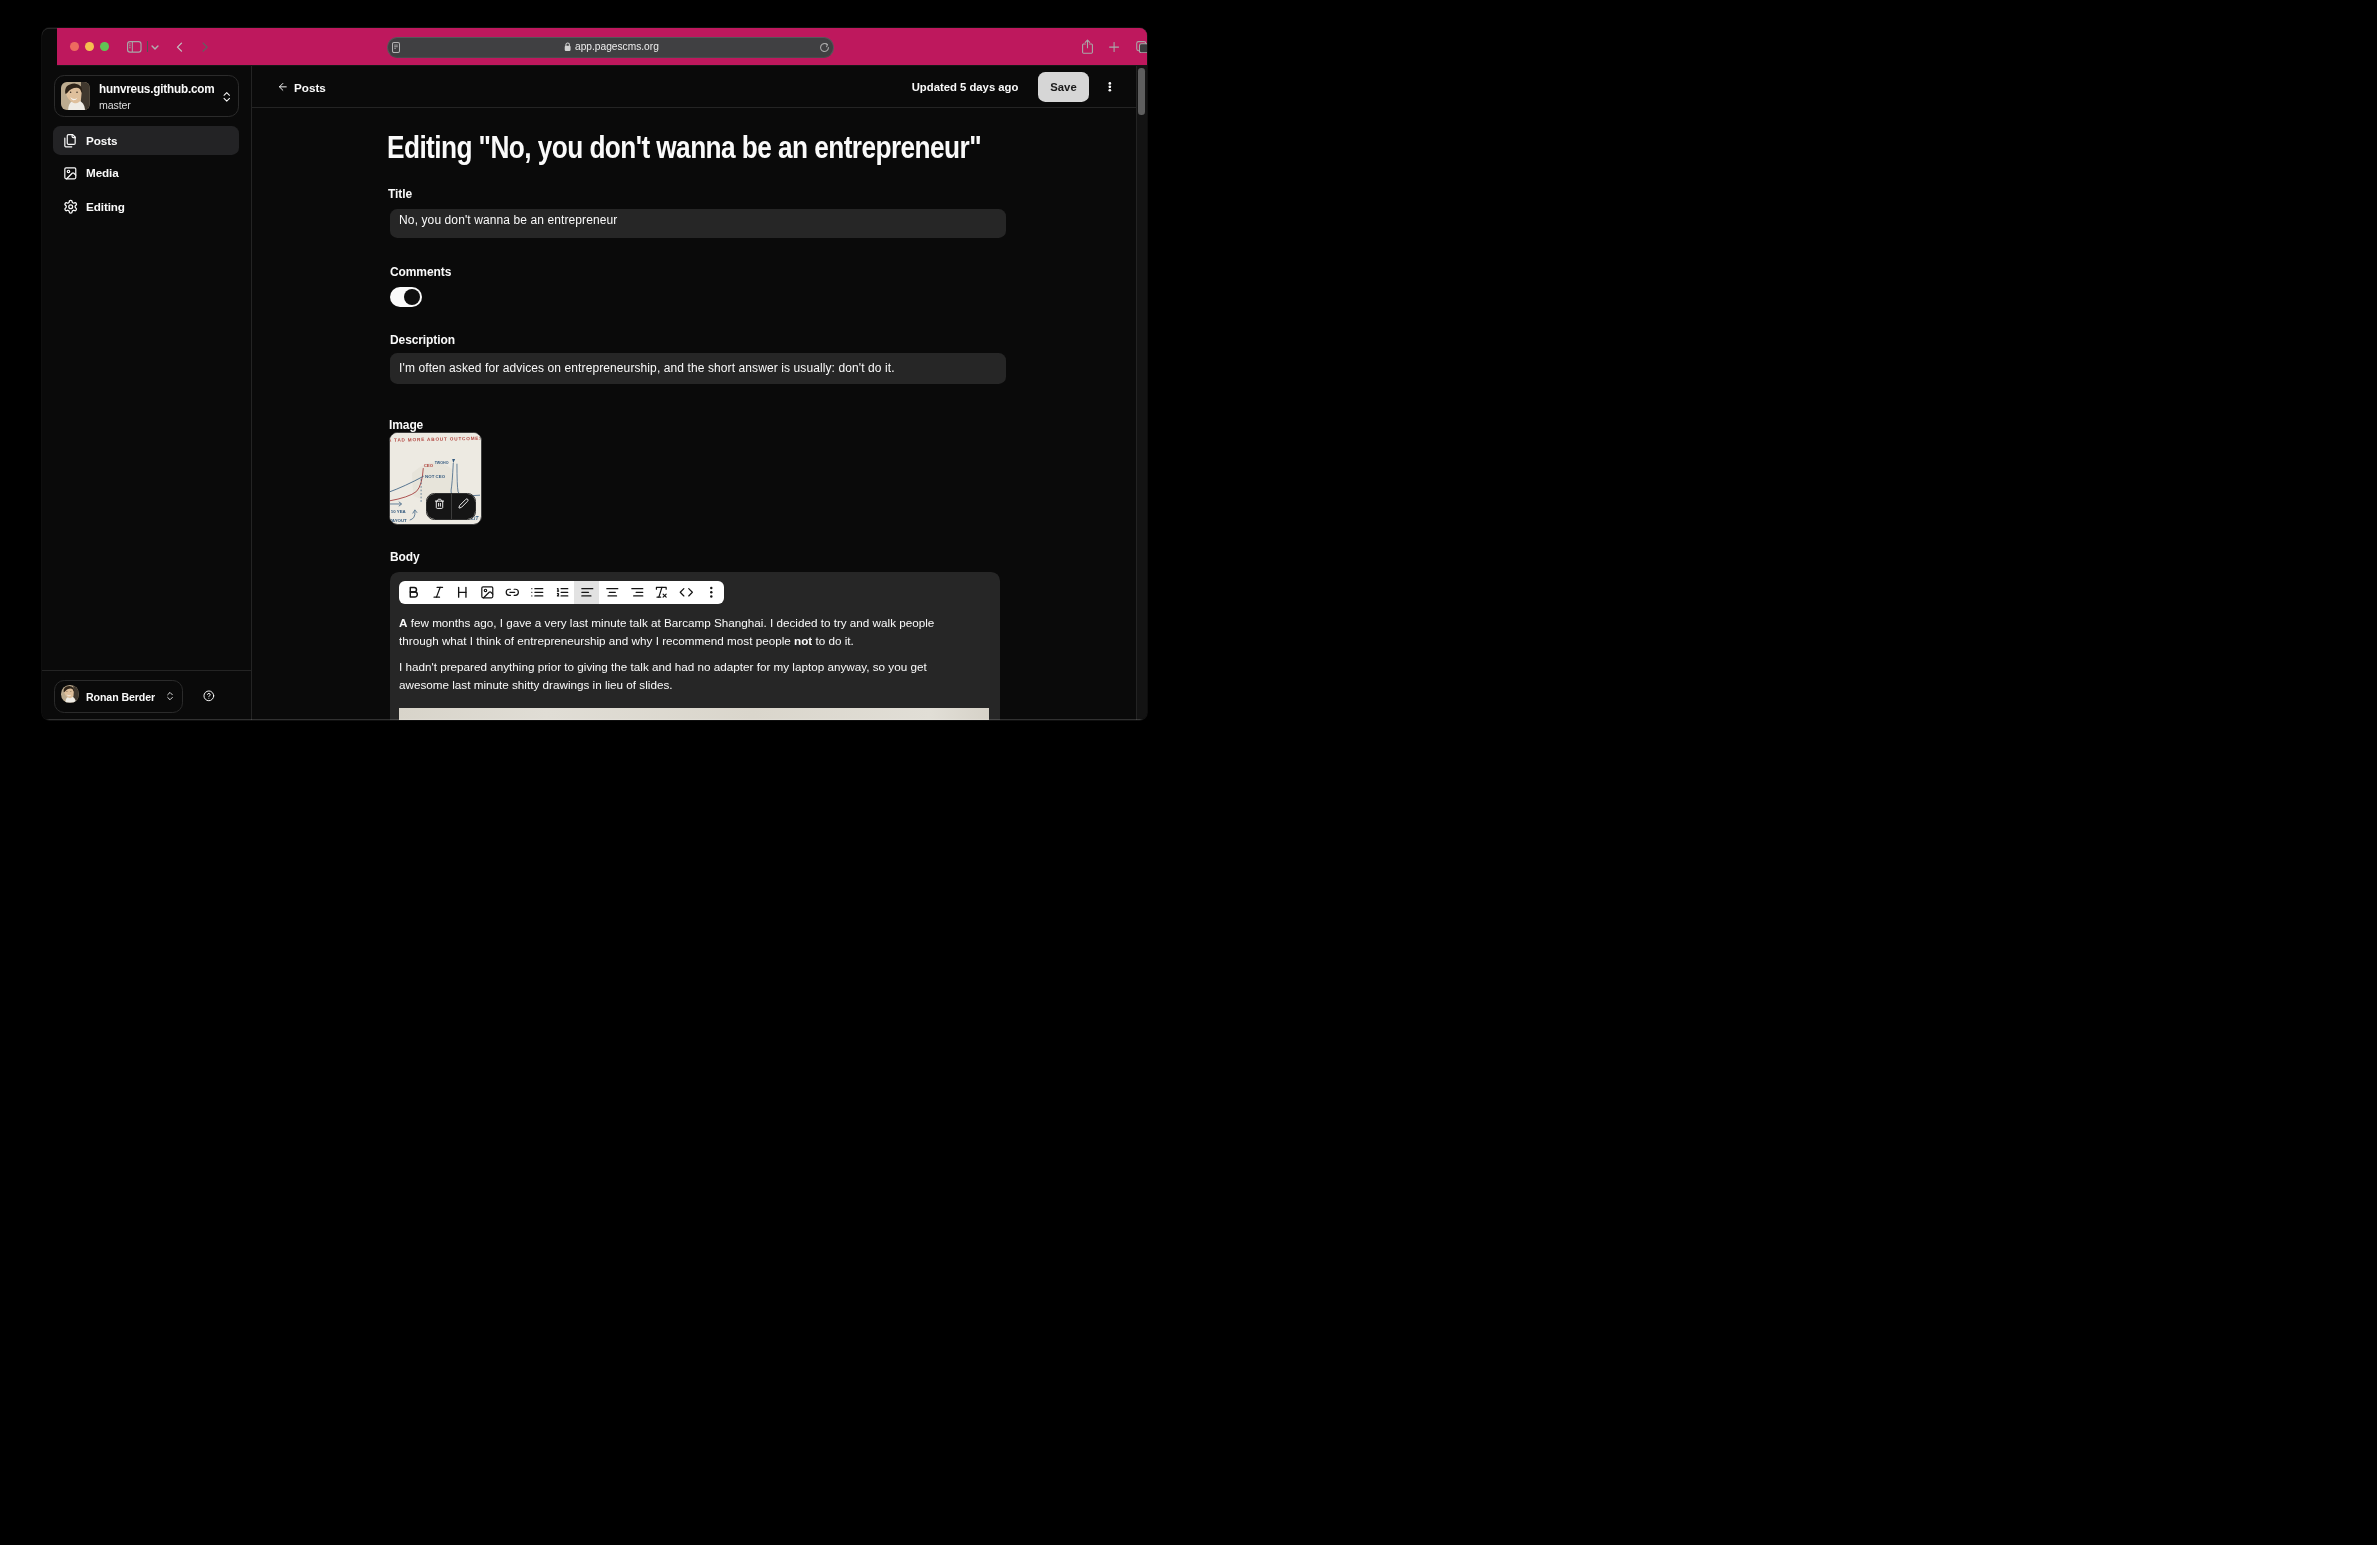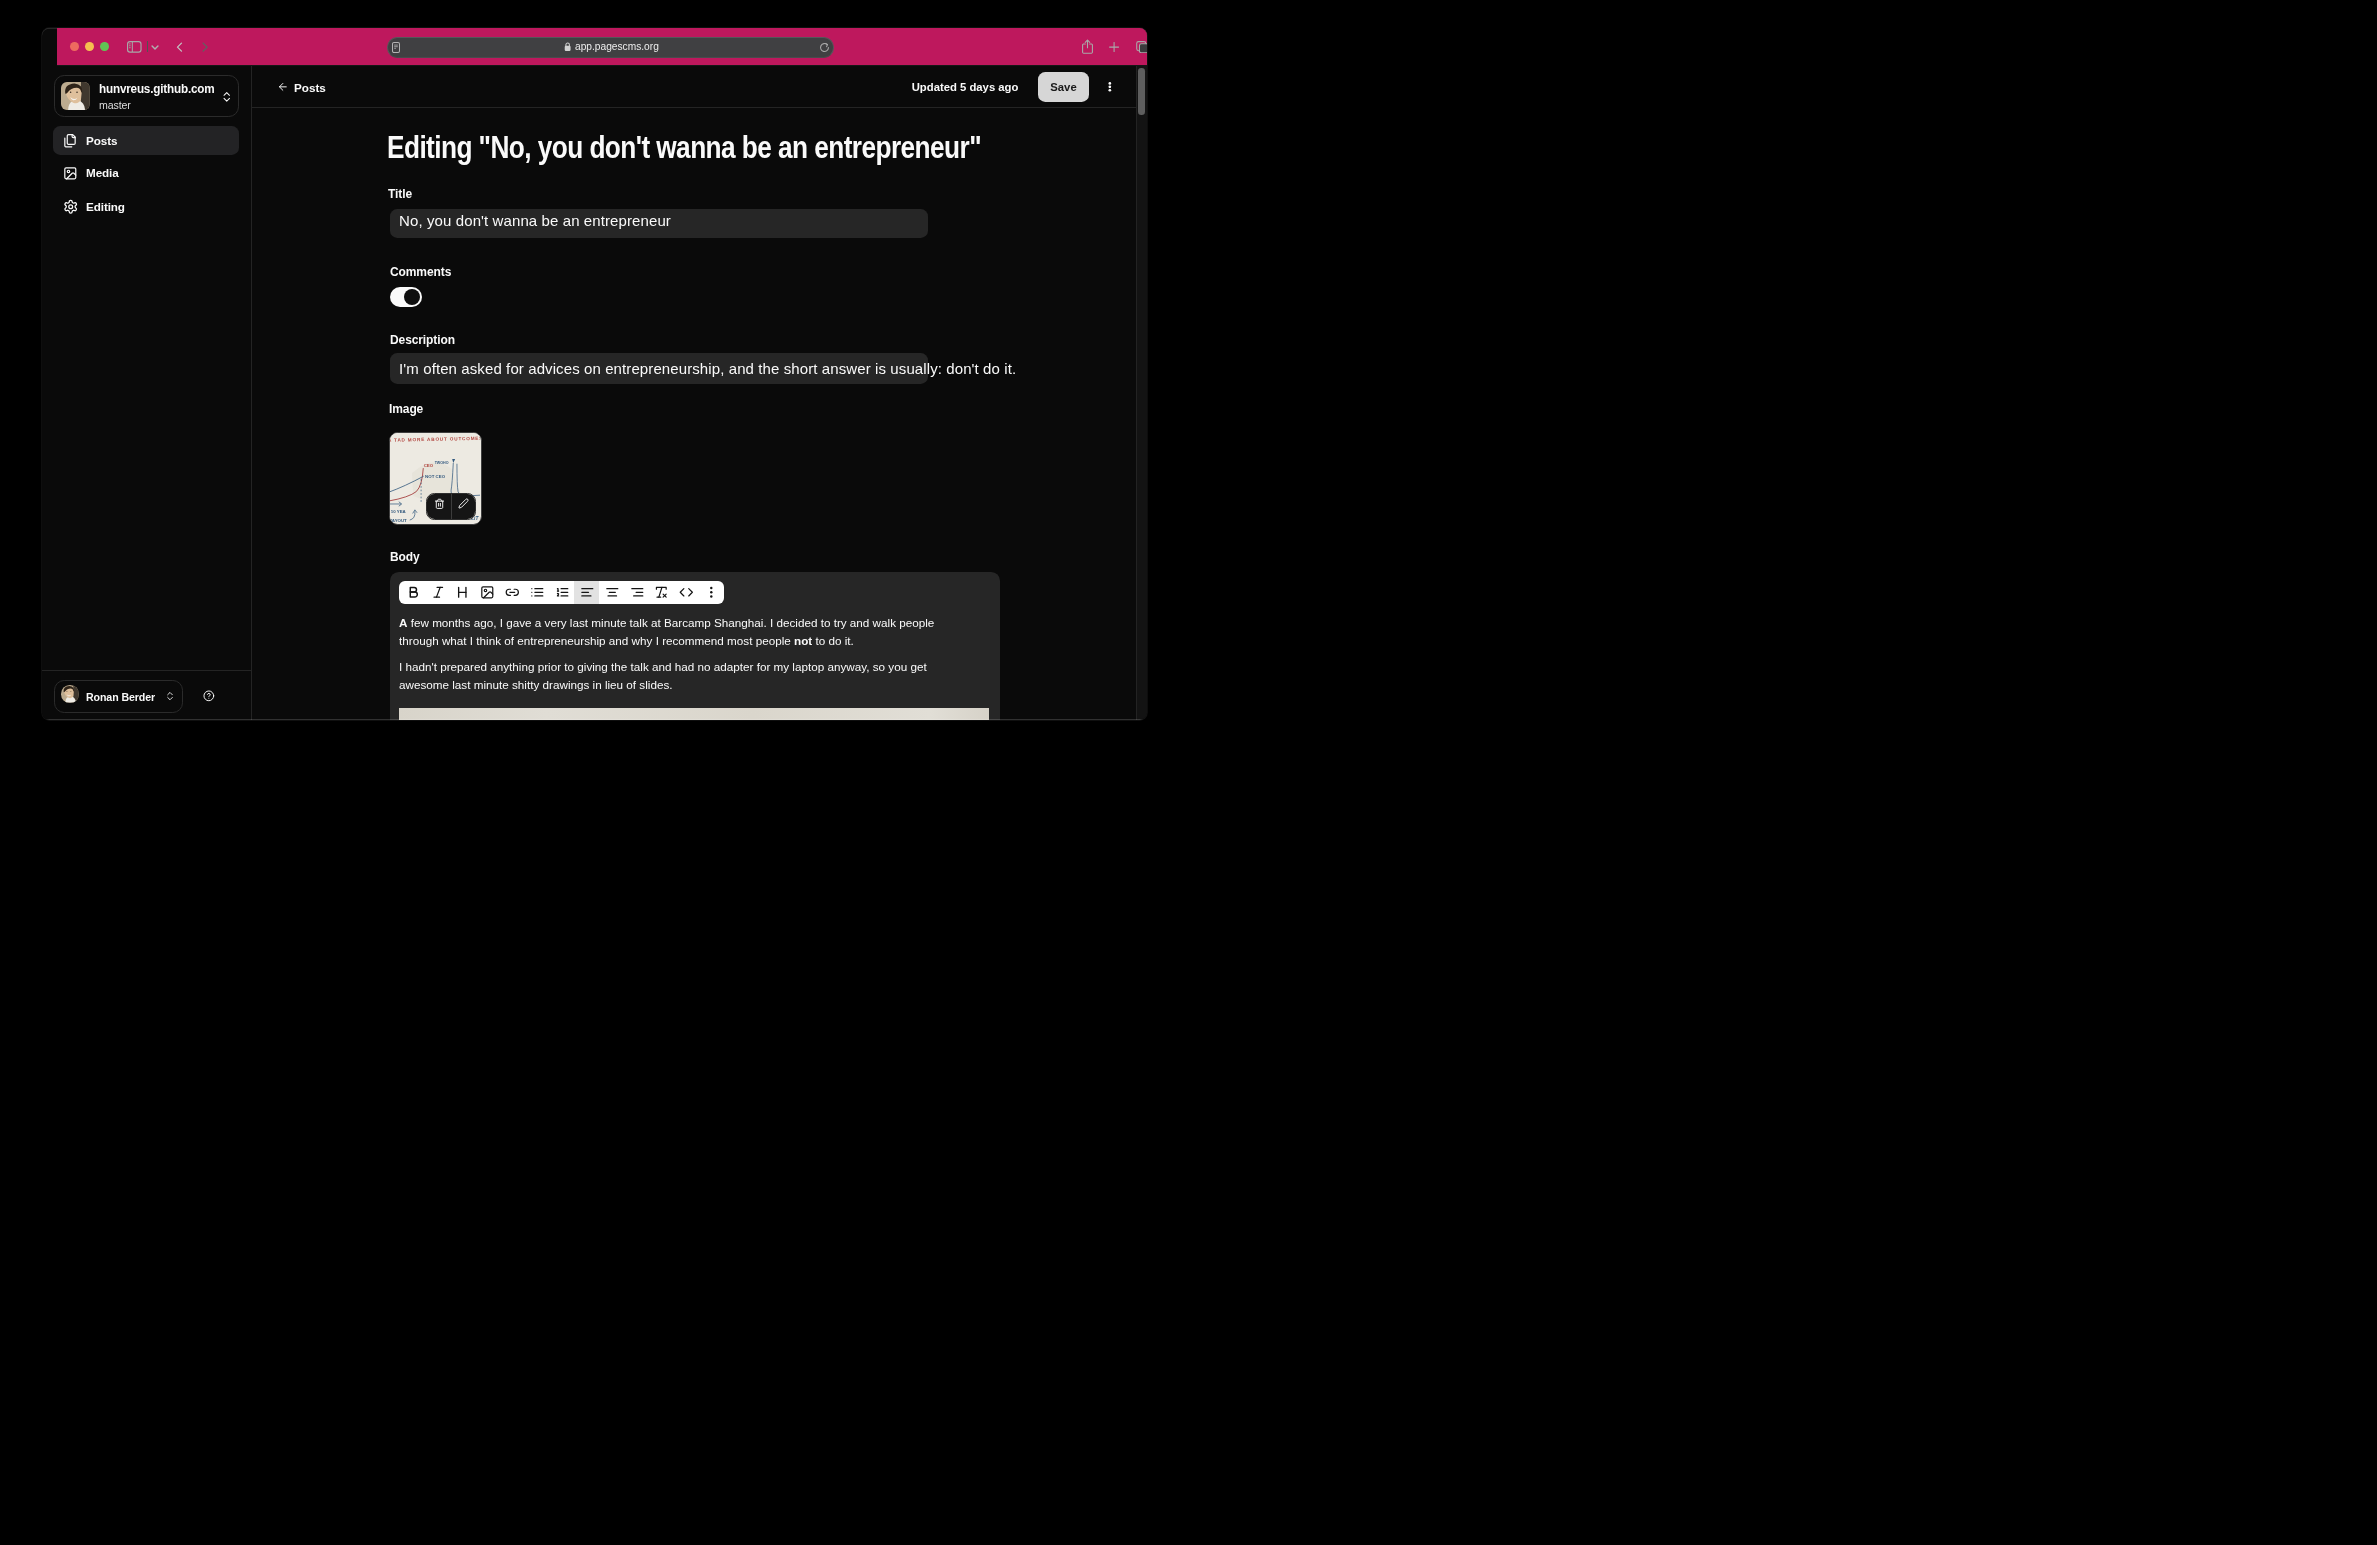"No, you don't wanna be" .field { font-size: 15px -> 12px; width: 538px -> 616px }
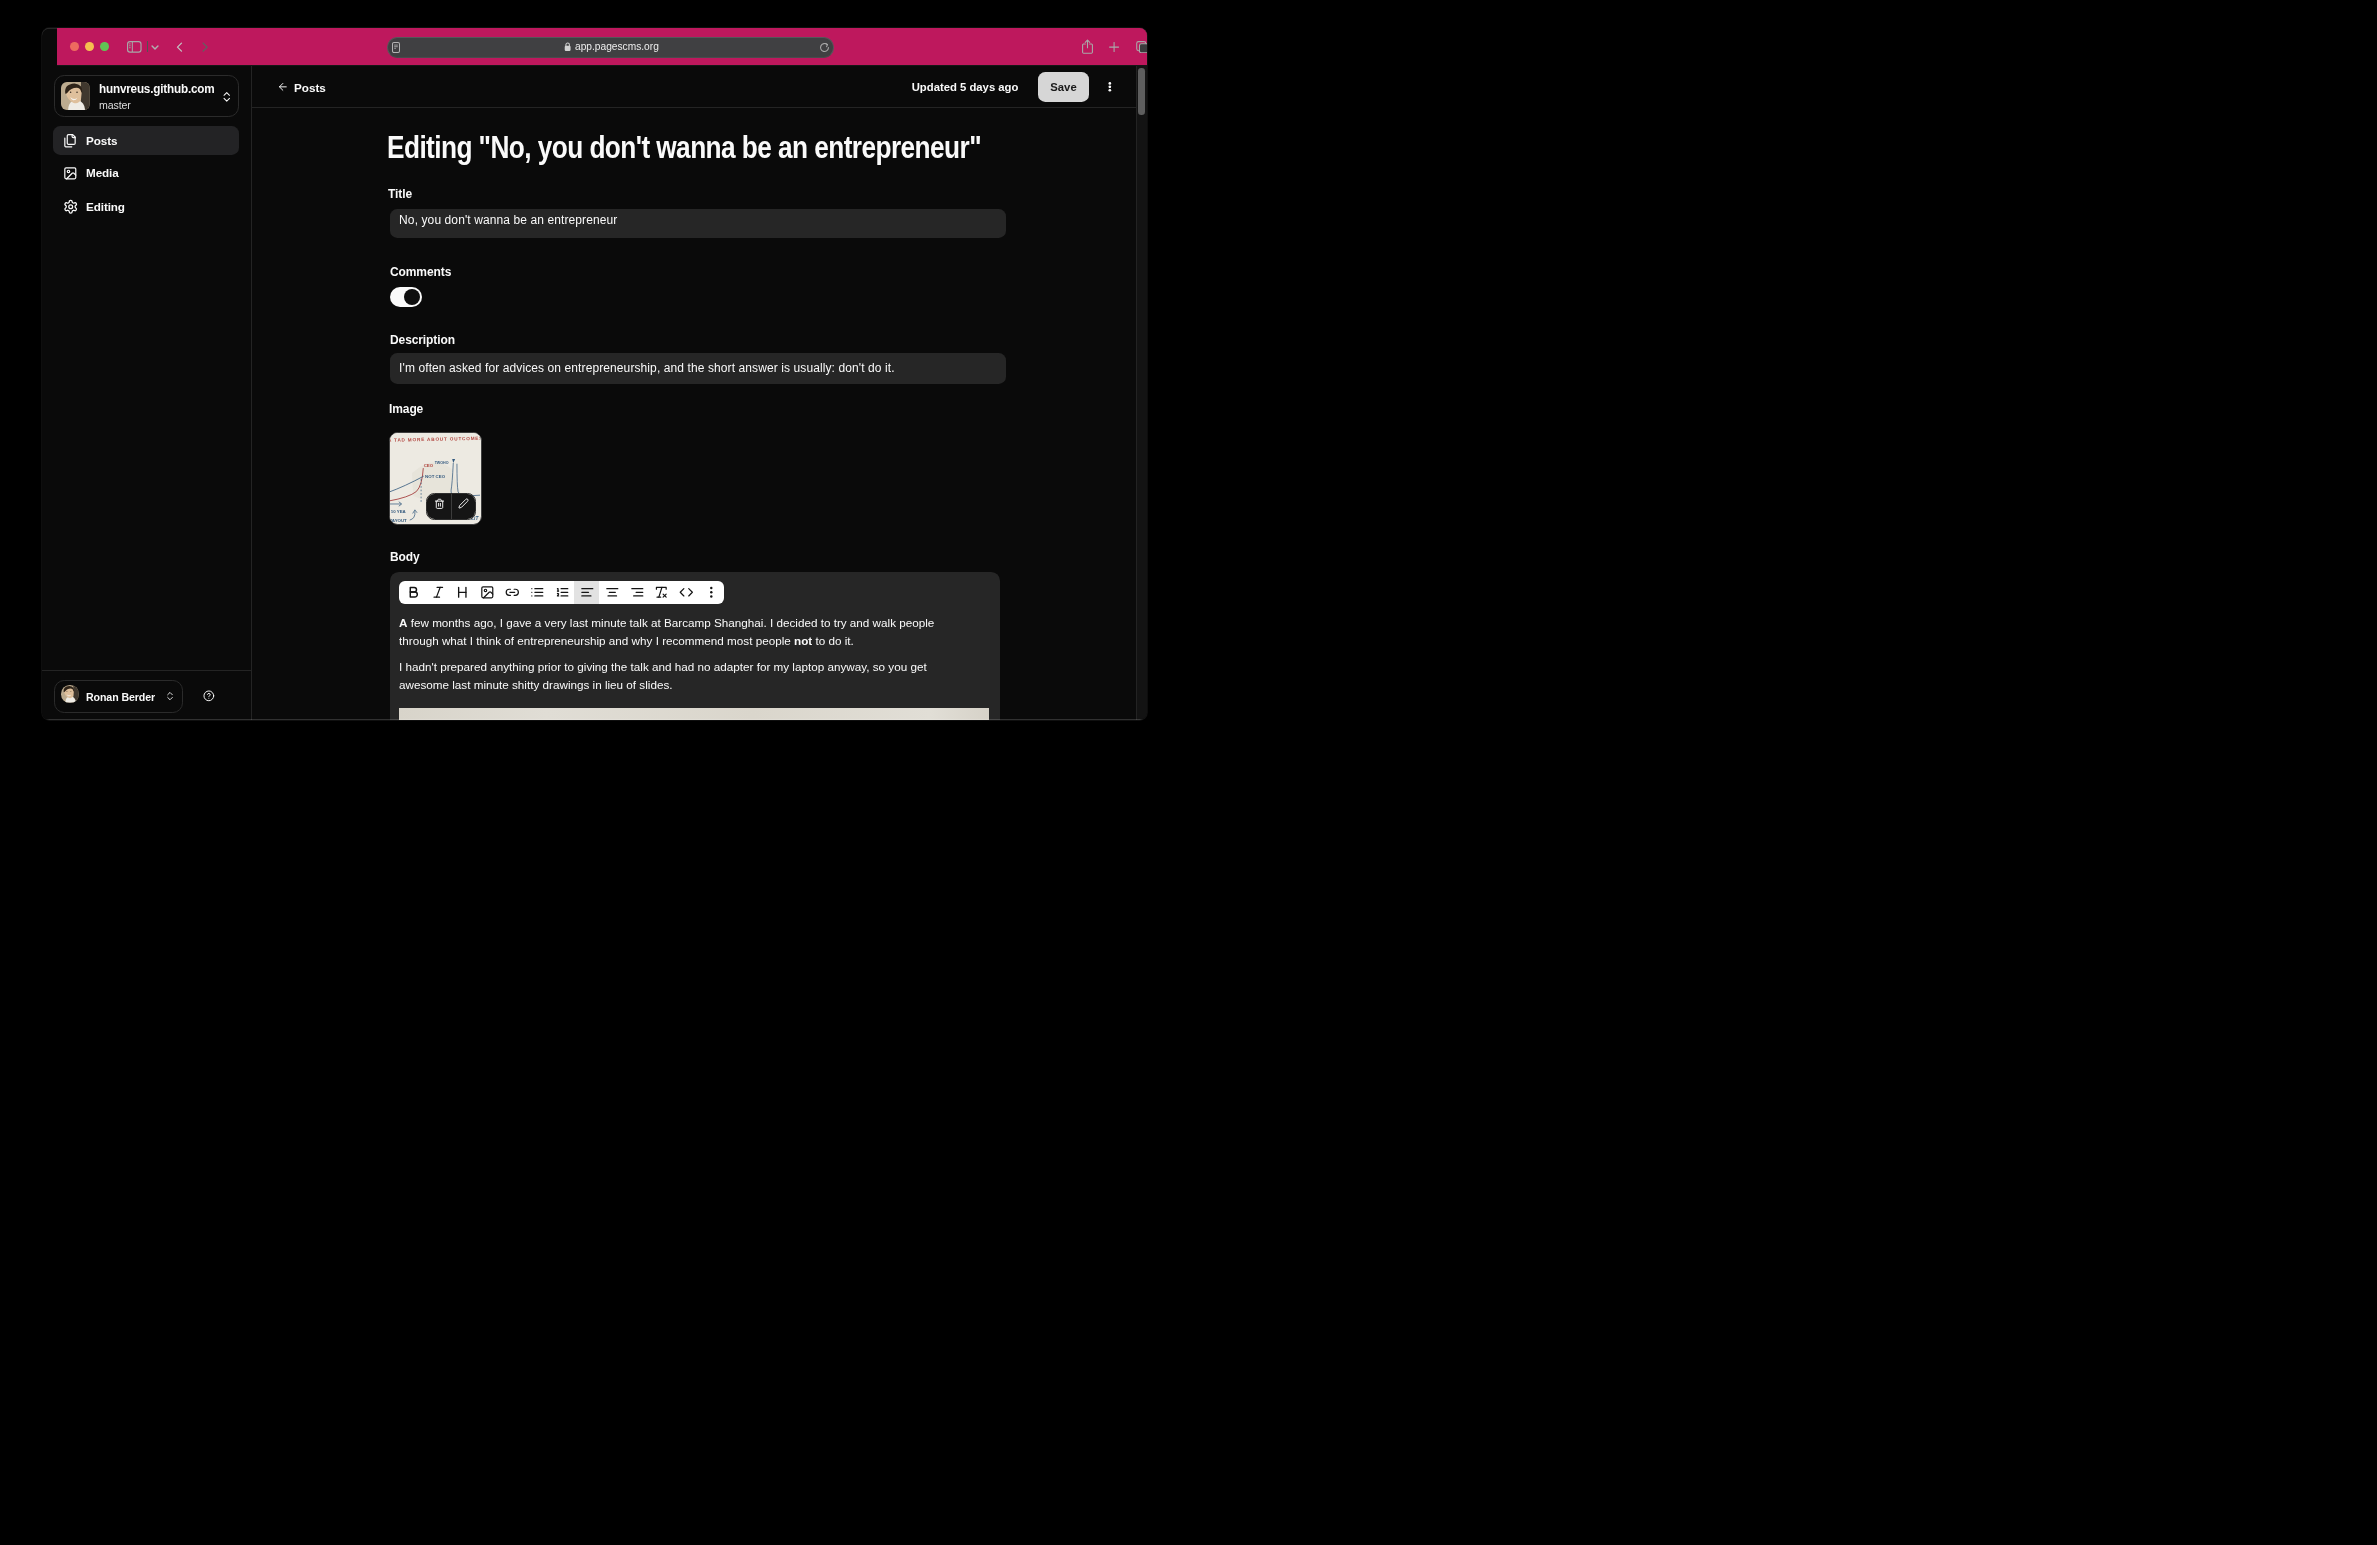"Image" div.label { top: 336px -> 352px }
